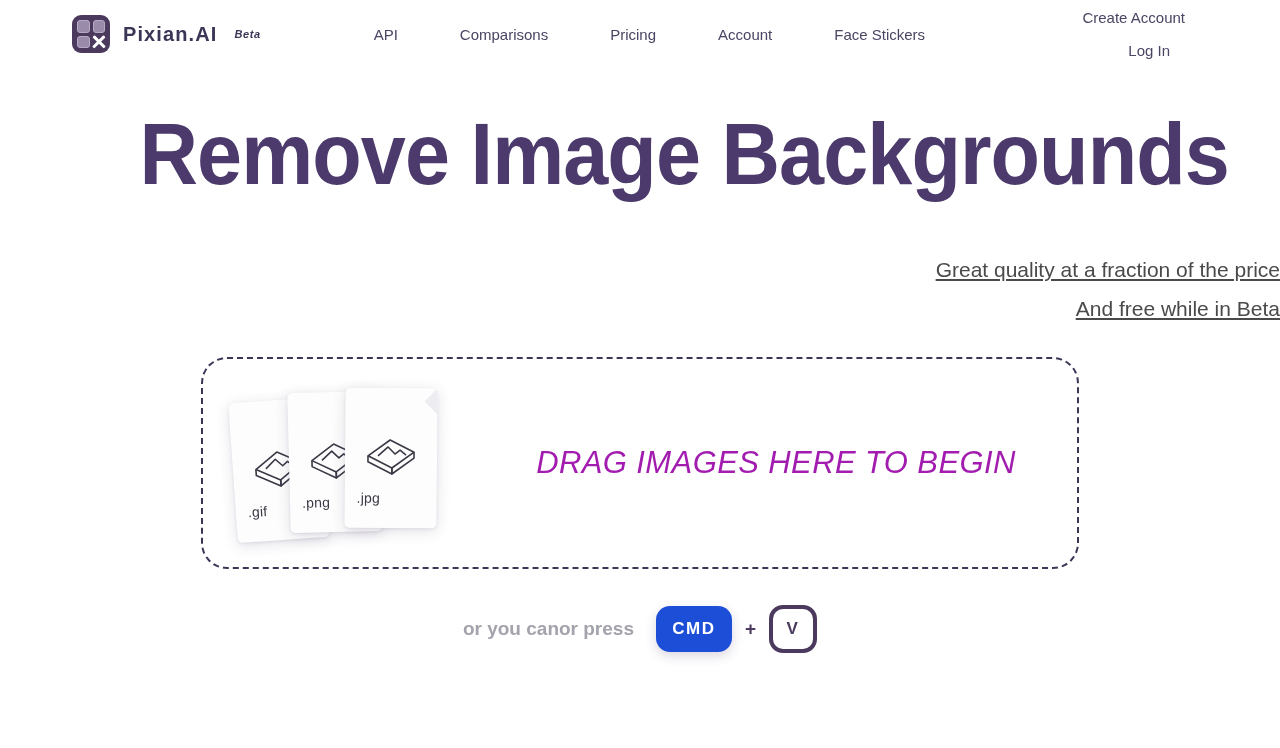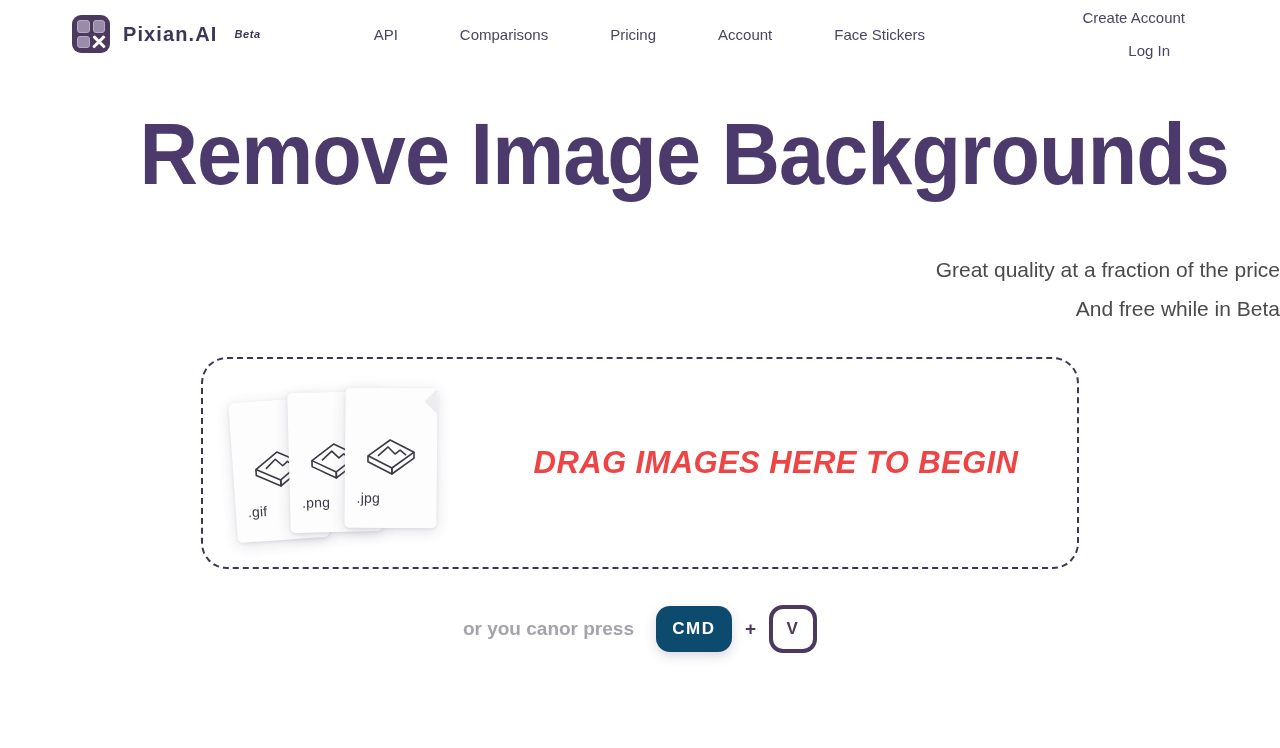"Great quality at a fraction" .sub { text-decoration: none -> underline }
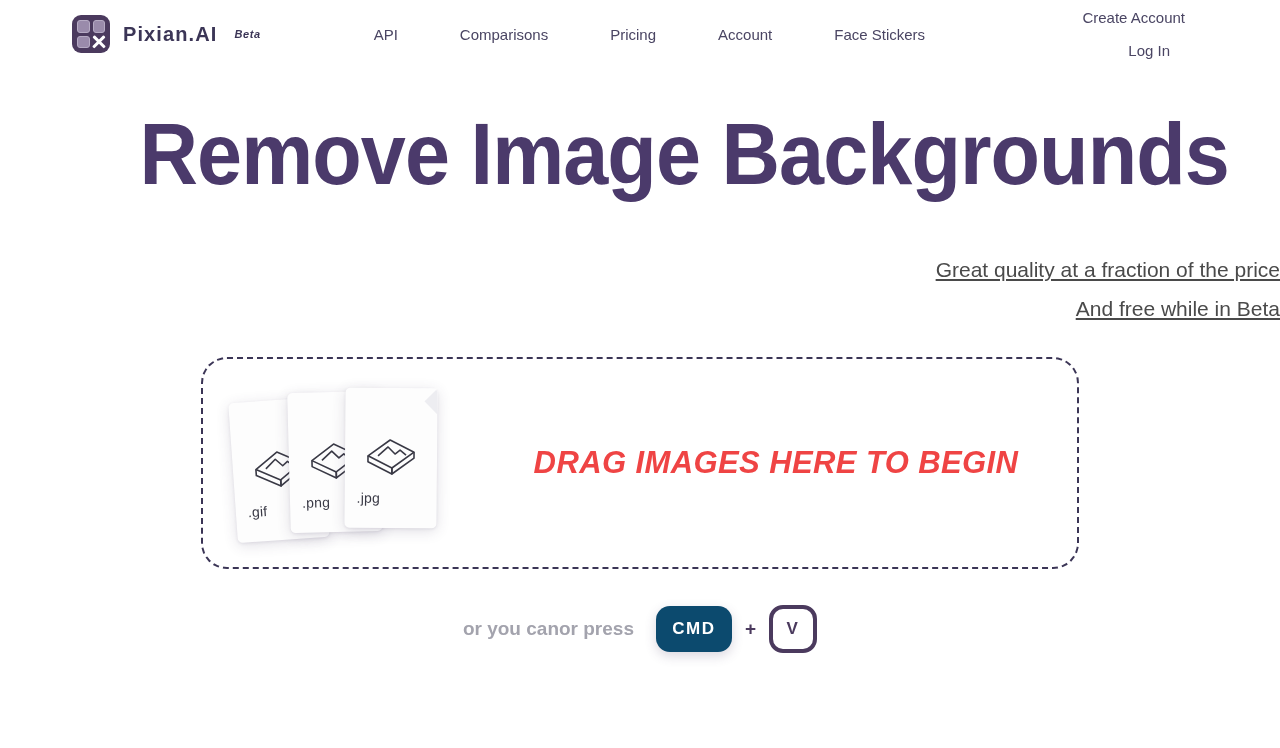"DRAG IMAGES HERE TO BEGIN" .drag-text { color: #ef4444 -> #a21caf; font-weight: bold -> normal }
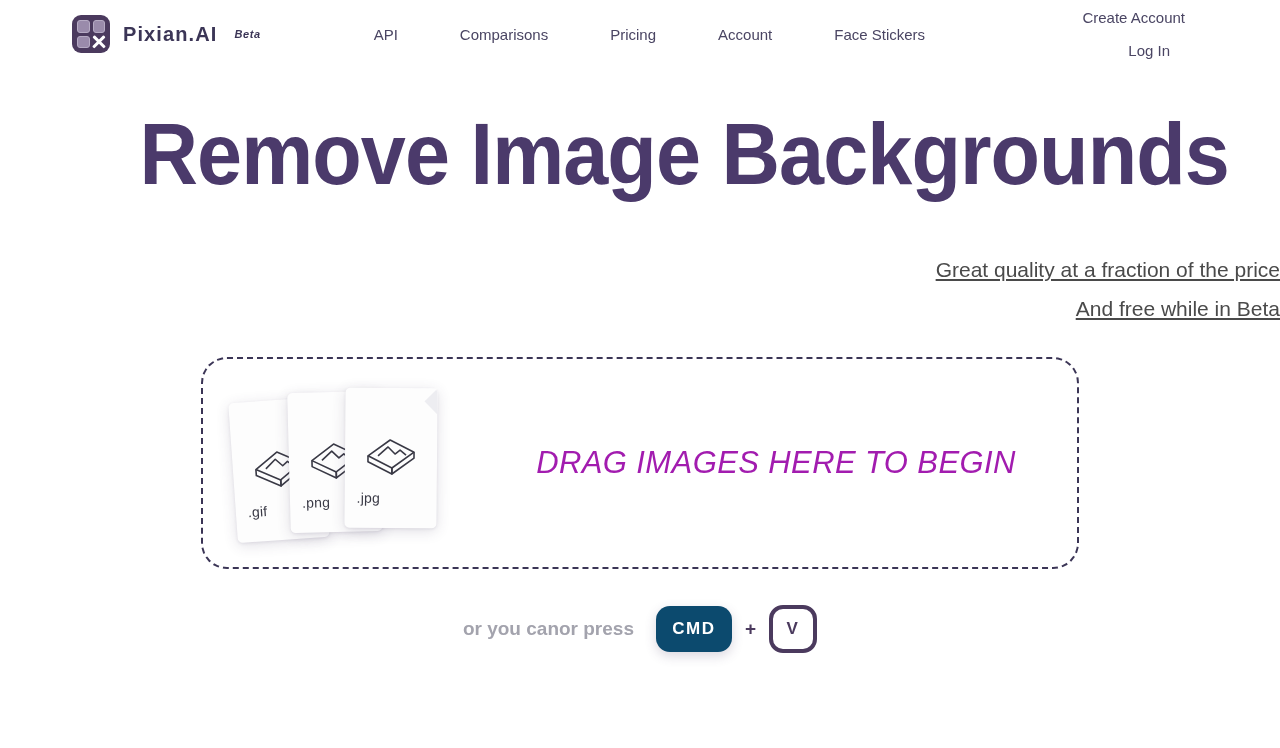"CMD" .key-cmd { background: #0c4a6e -> #1d4ed8 }
